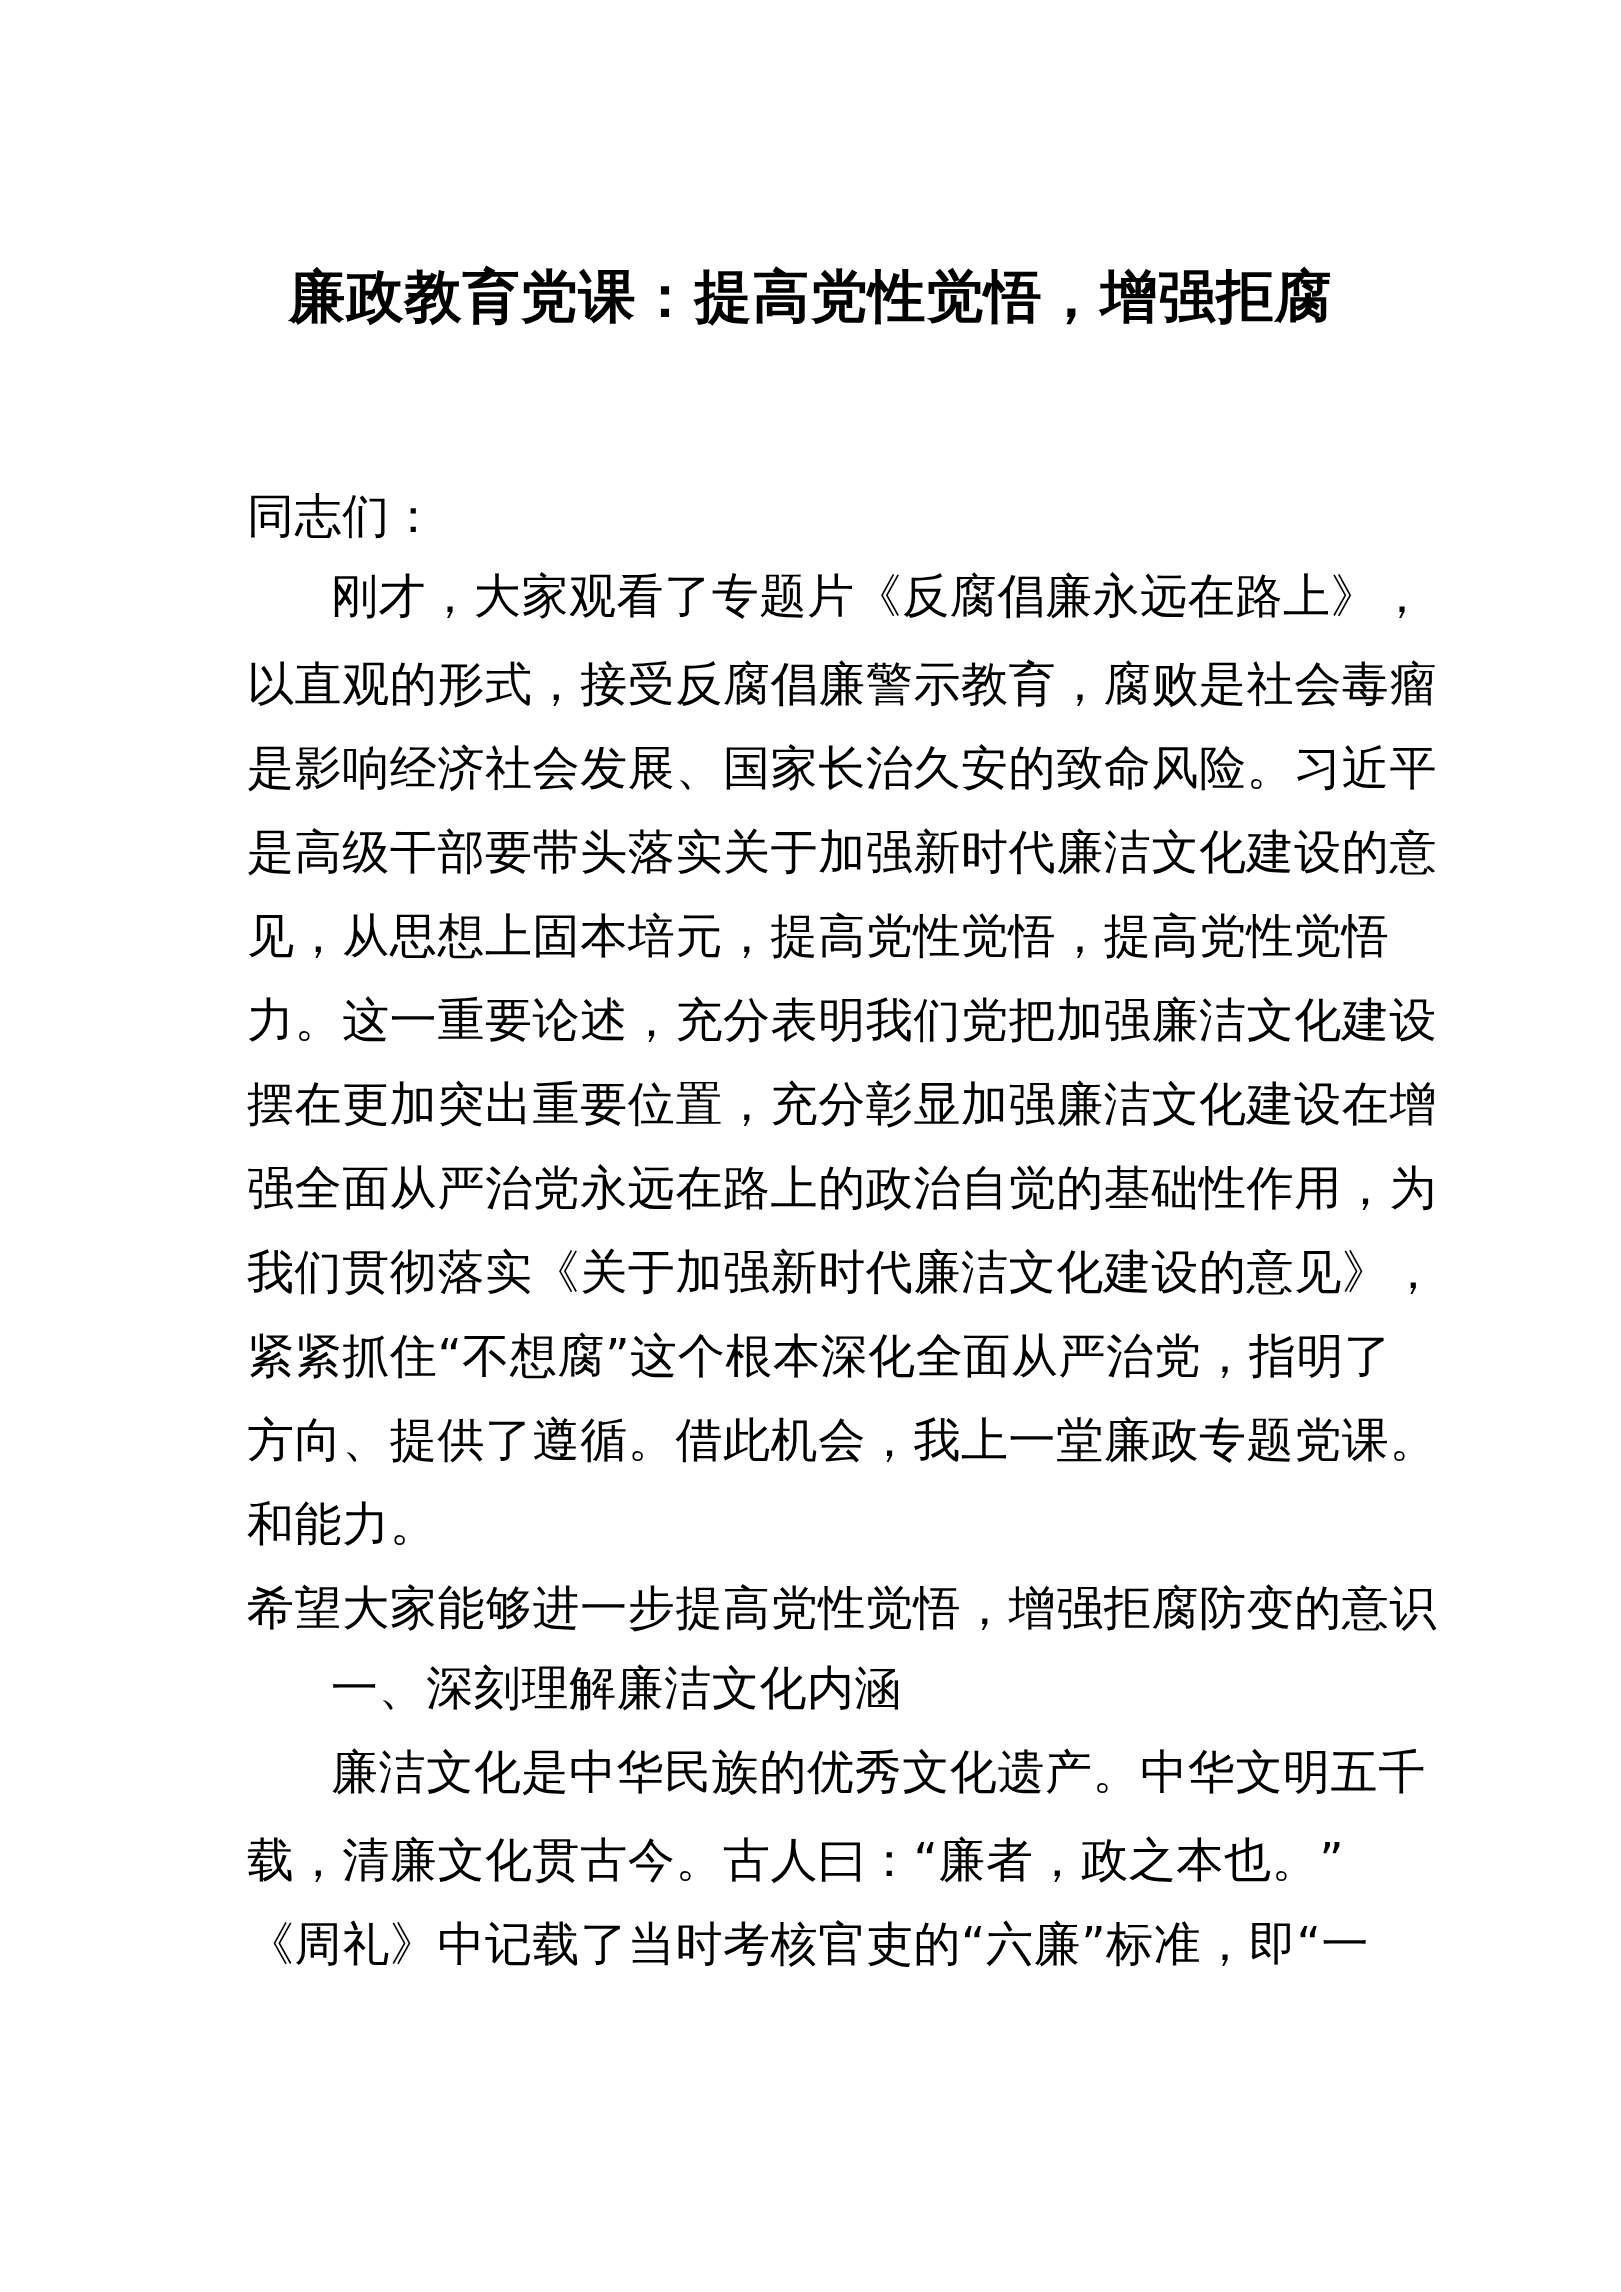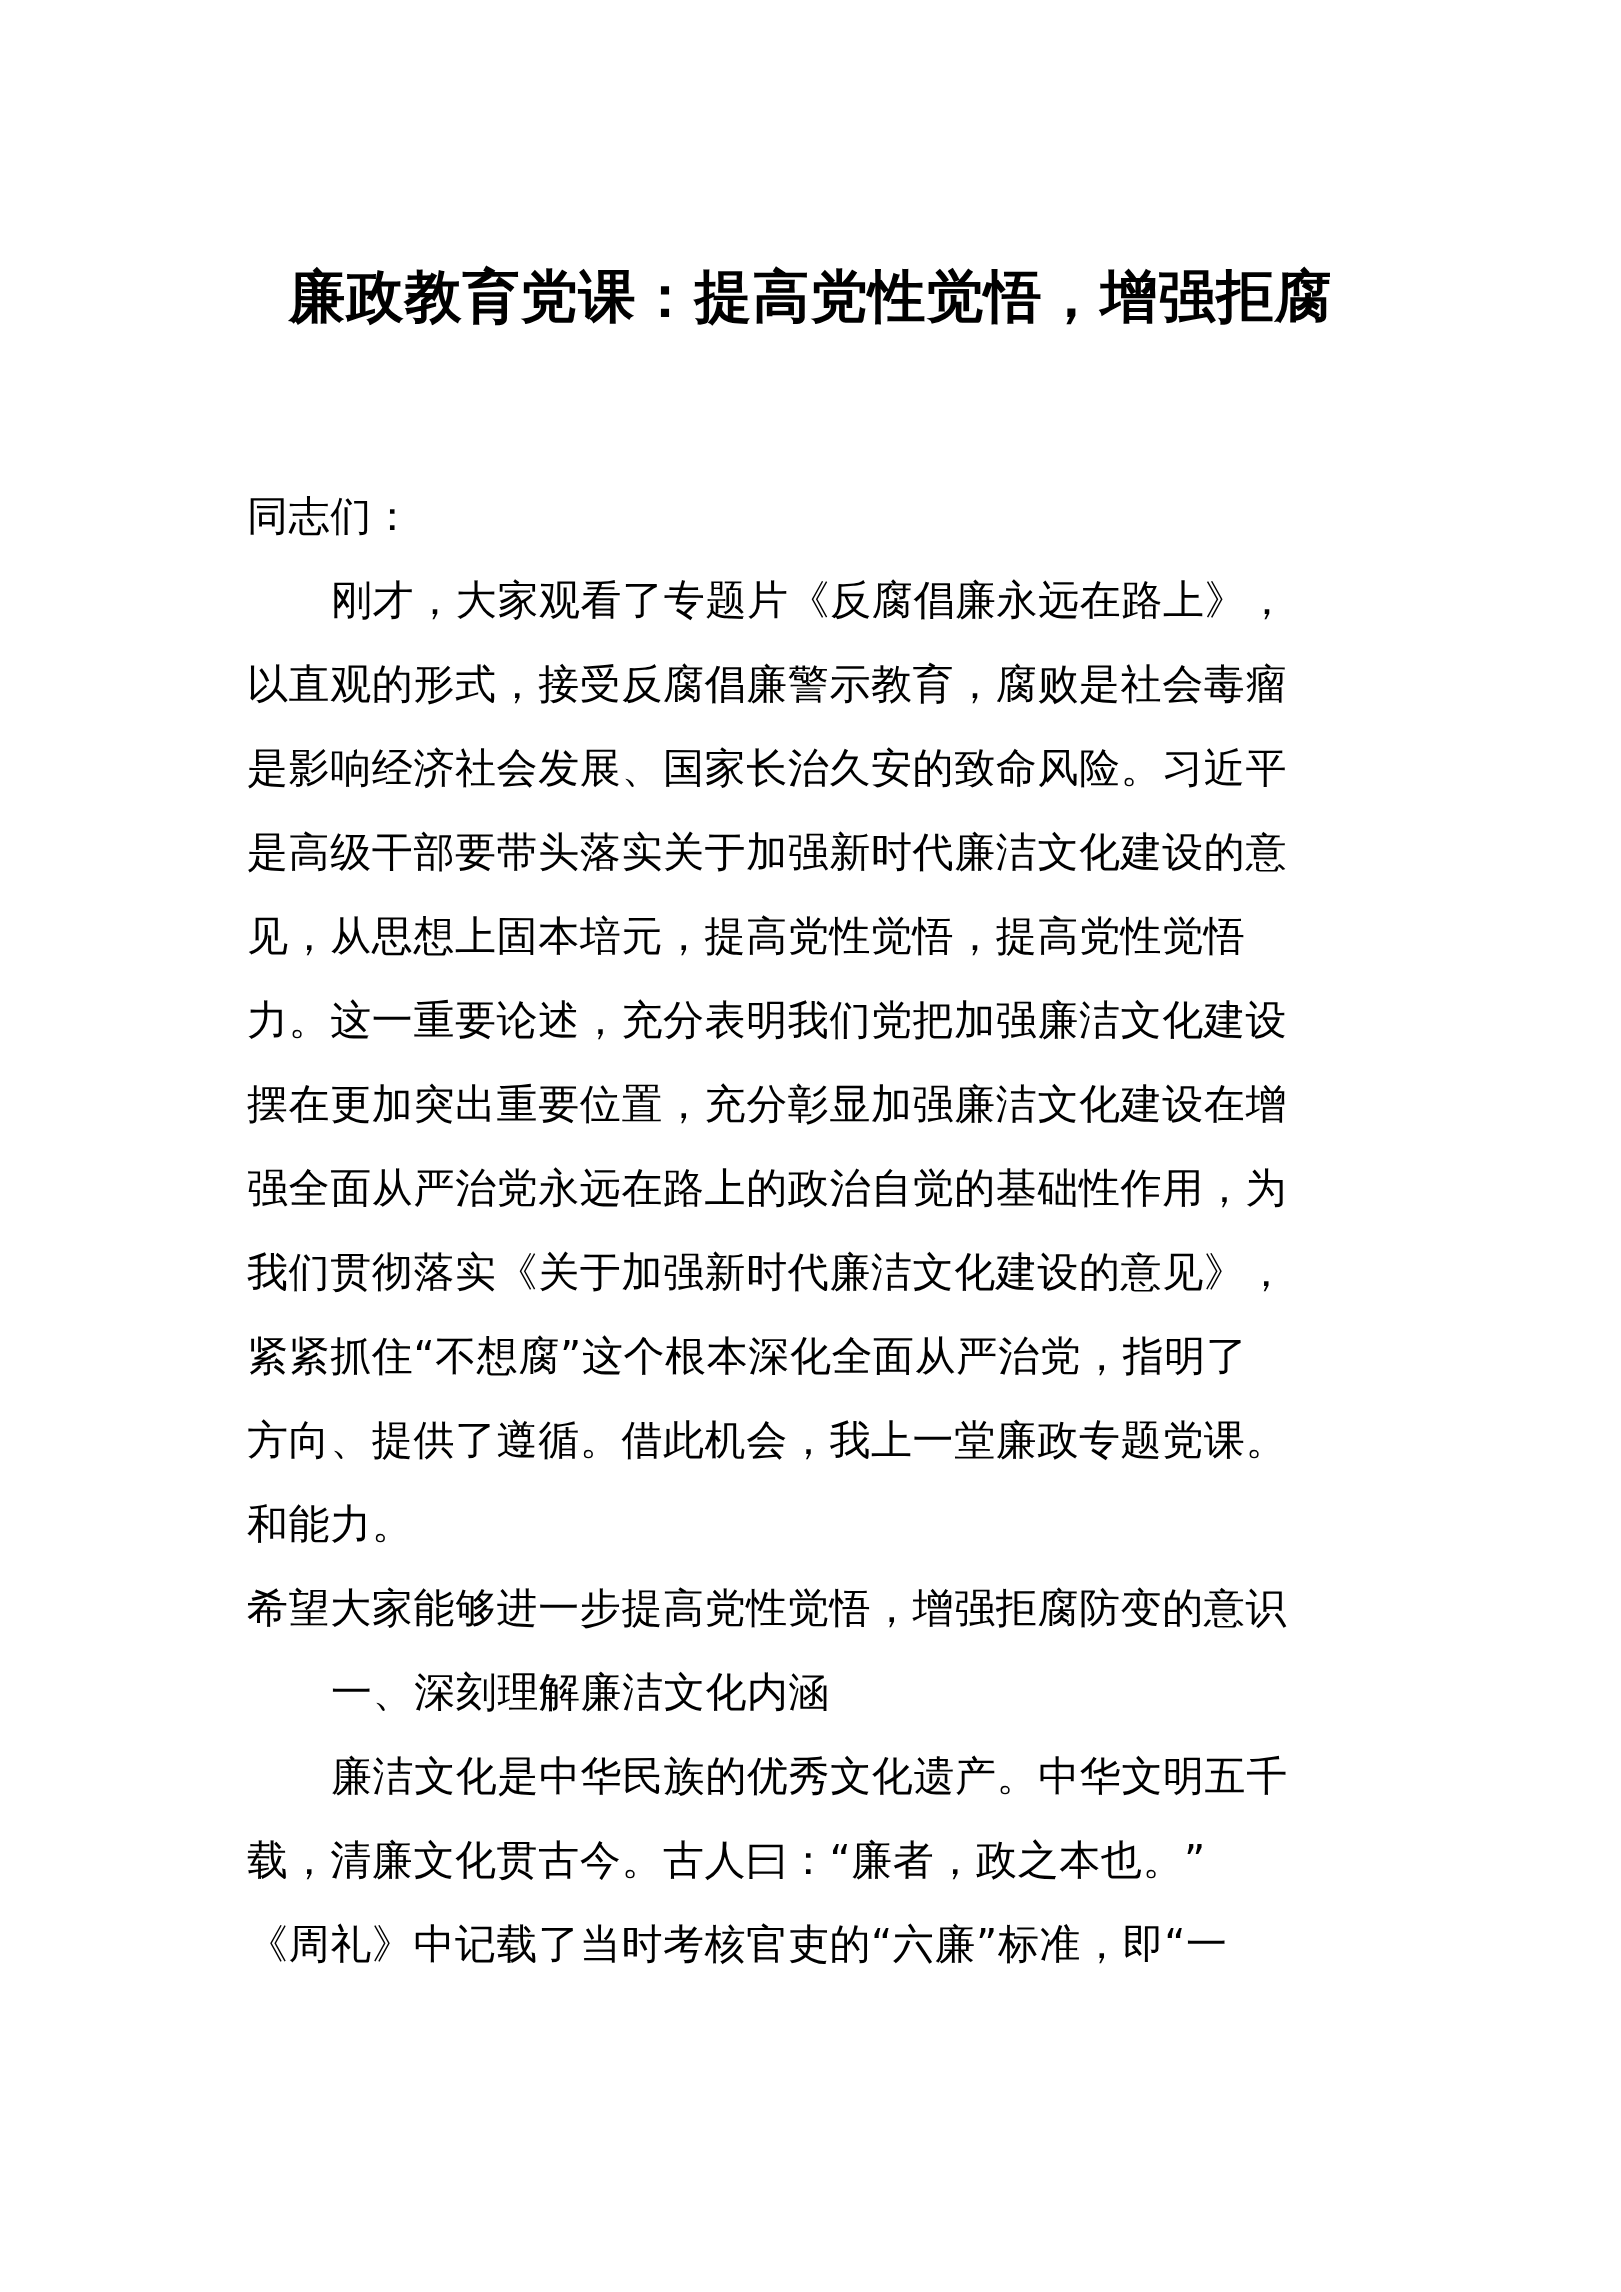"同志们：" .body-text { font-size: 41px -> 47px }
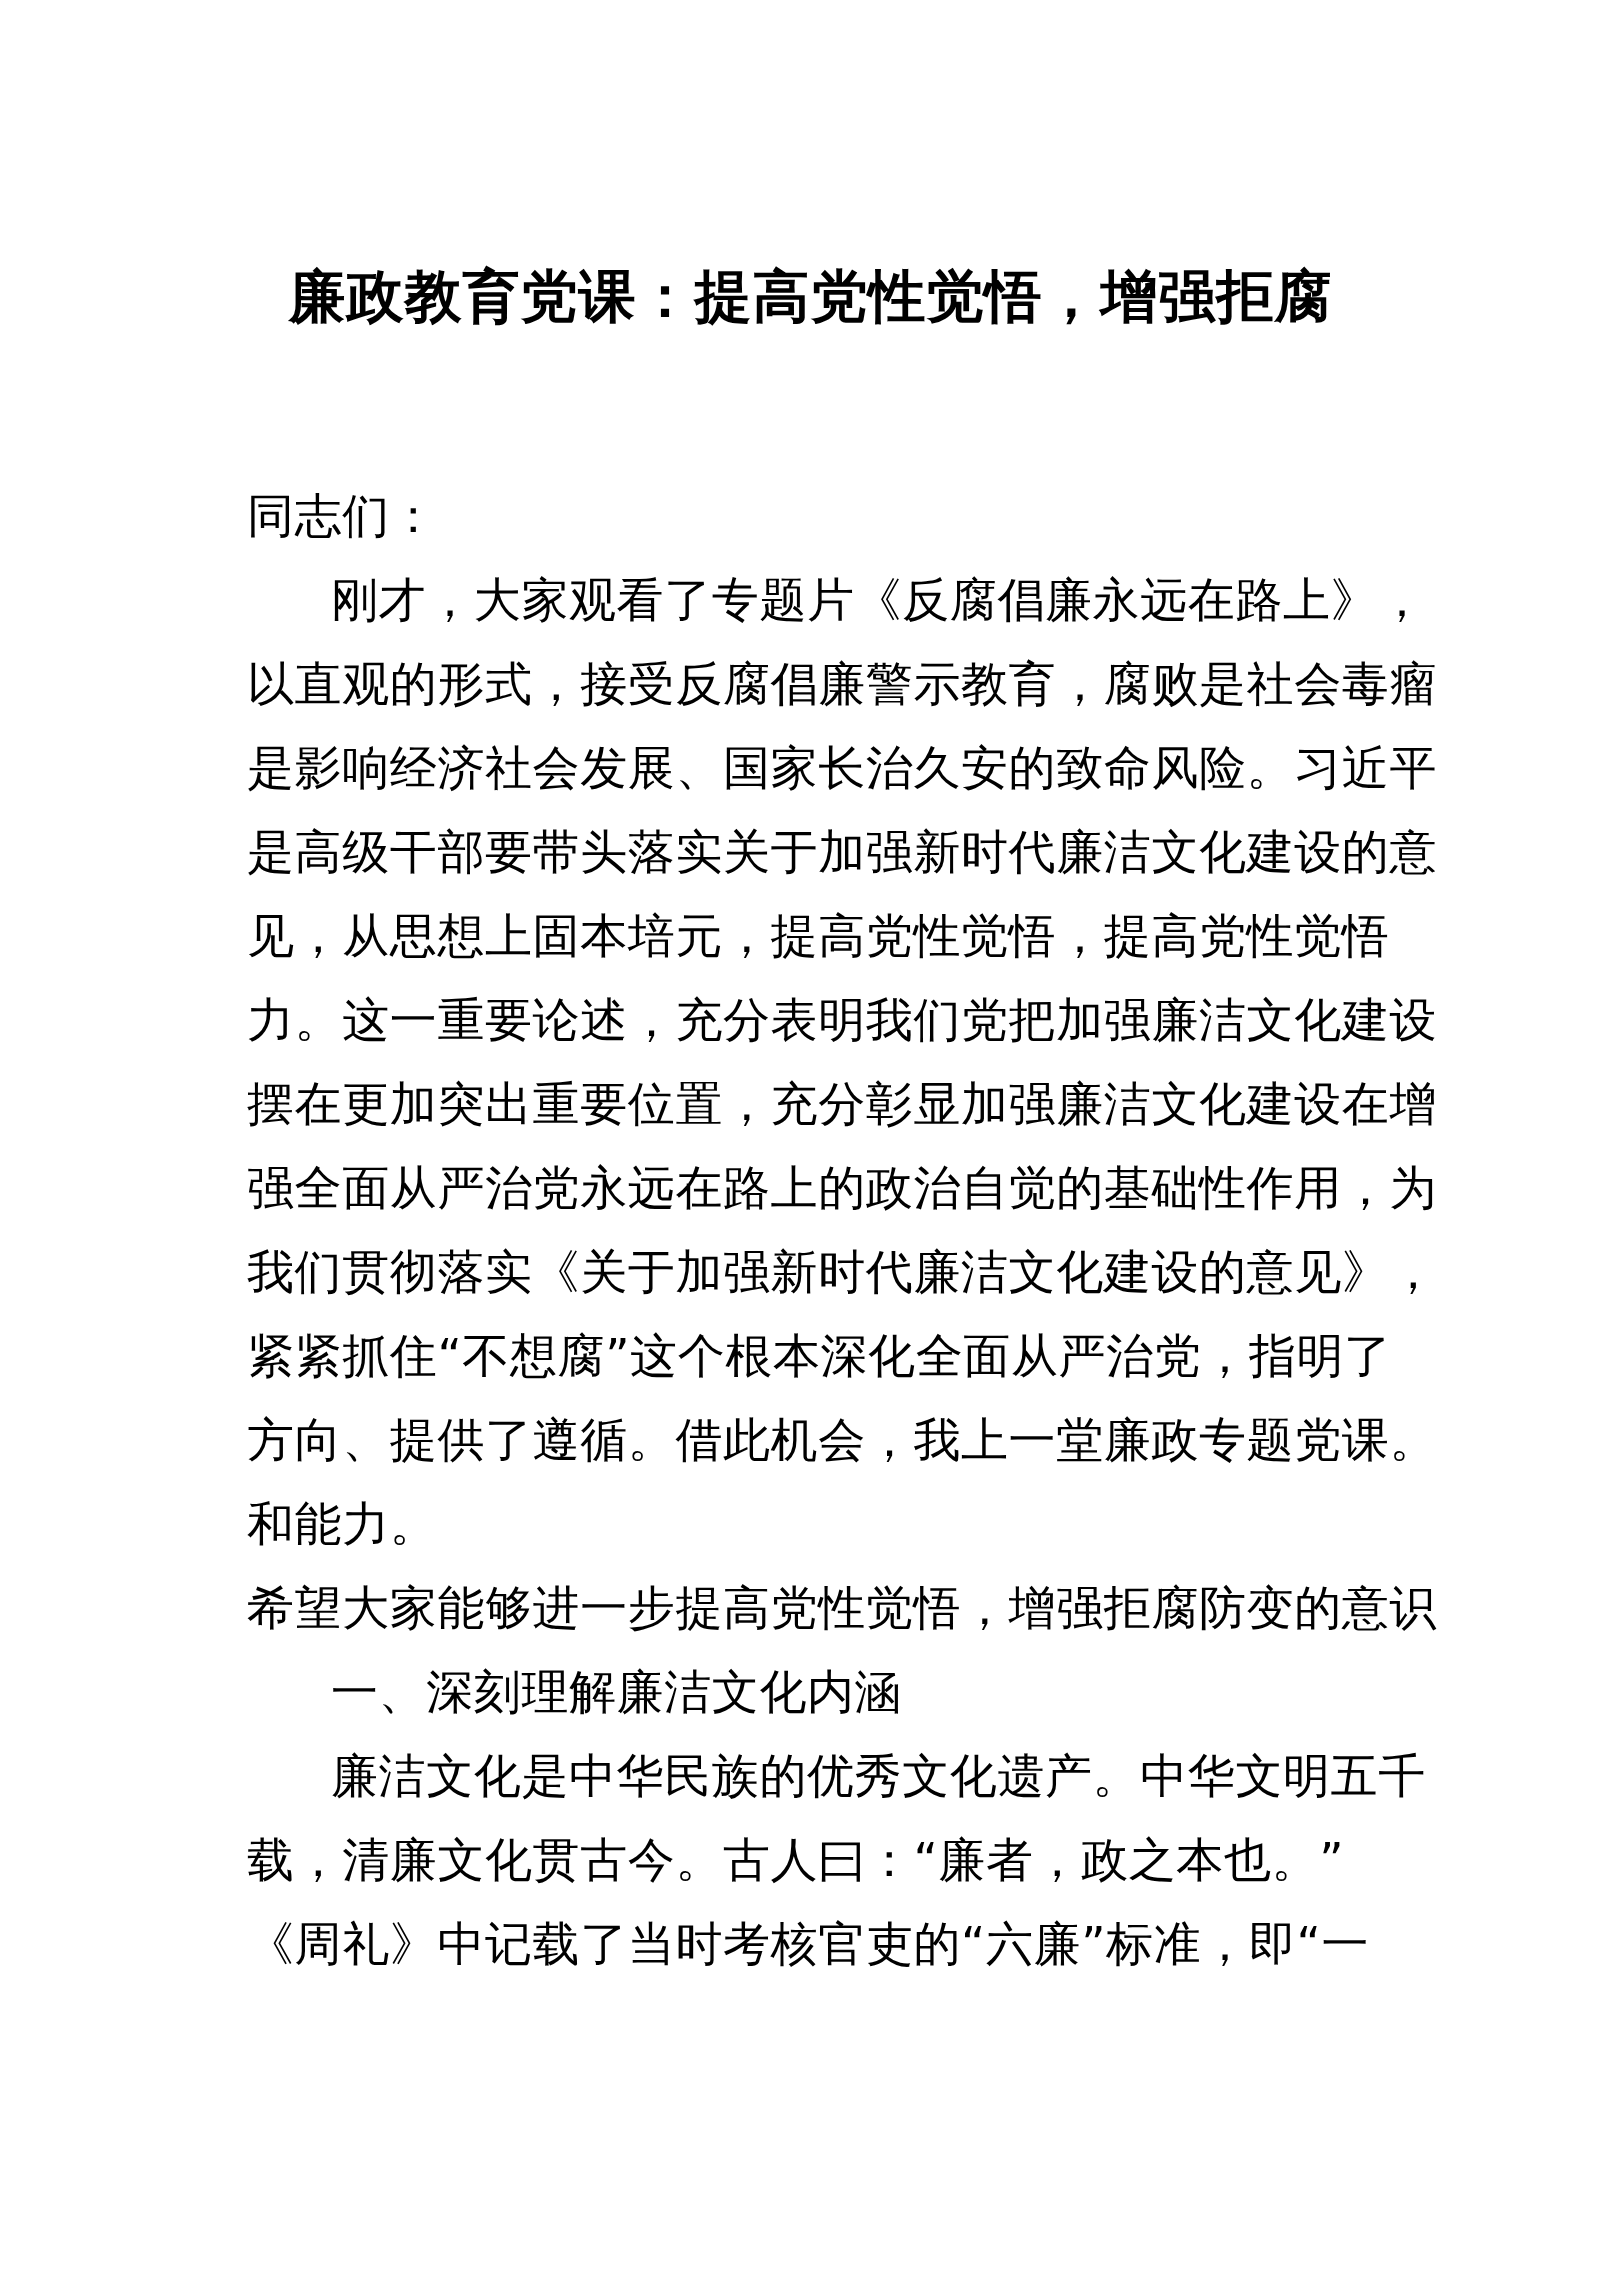"刚才，大家观看了专题片《反腐倡廉永远在路上》，" .indent { font-family: none -> Liberation Mono, monospace }
